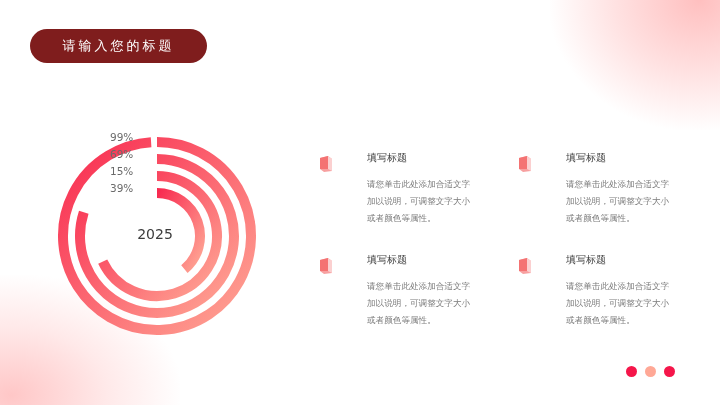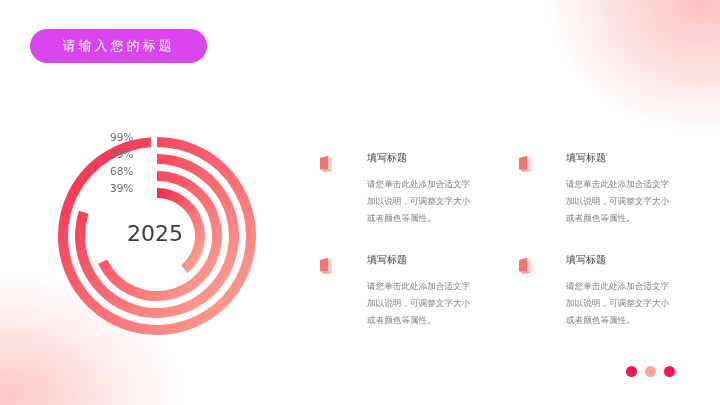"请输入您的标题" .title-pill { background: #d946ef -> #7f1d1d }
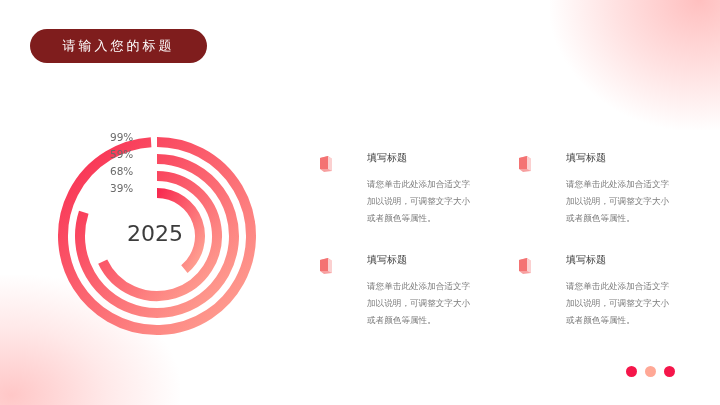"59%" div.pct { text: 59% -> 69% }
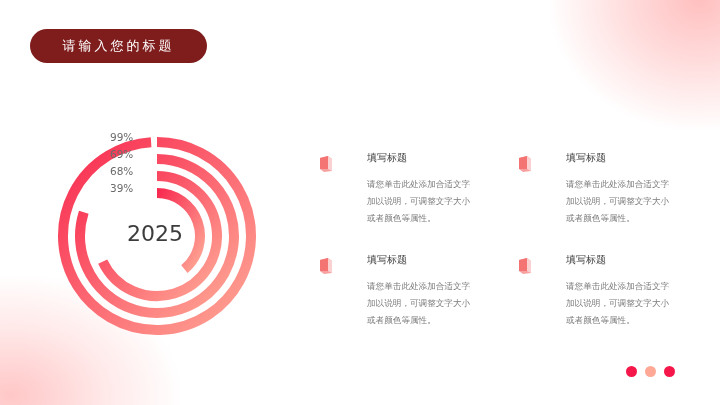"68%" div.pct { text: 68% -> 15% }
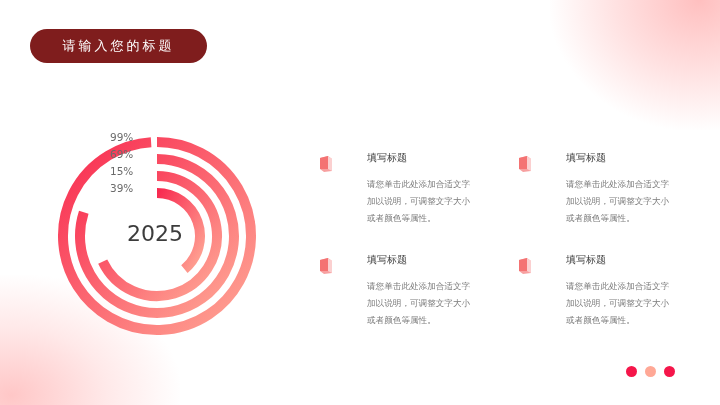"2025" .year { font-size: 22px -> 14px }
